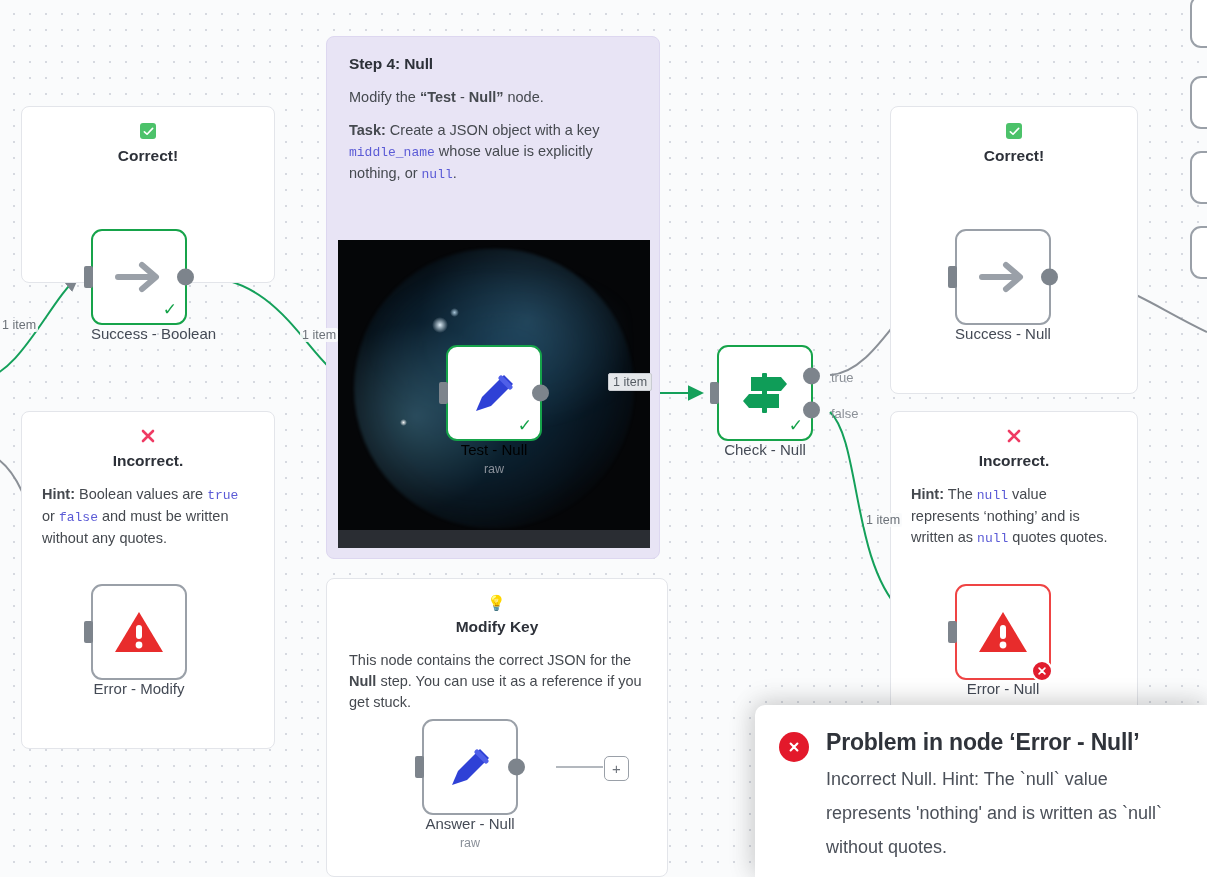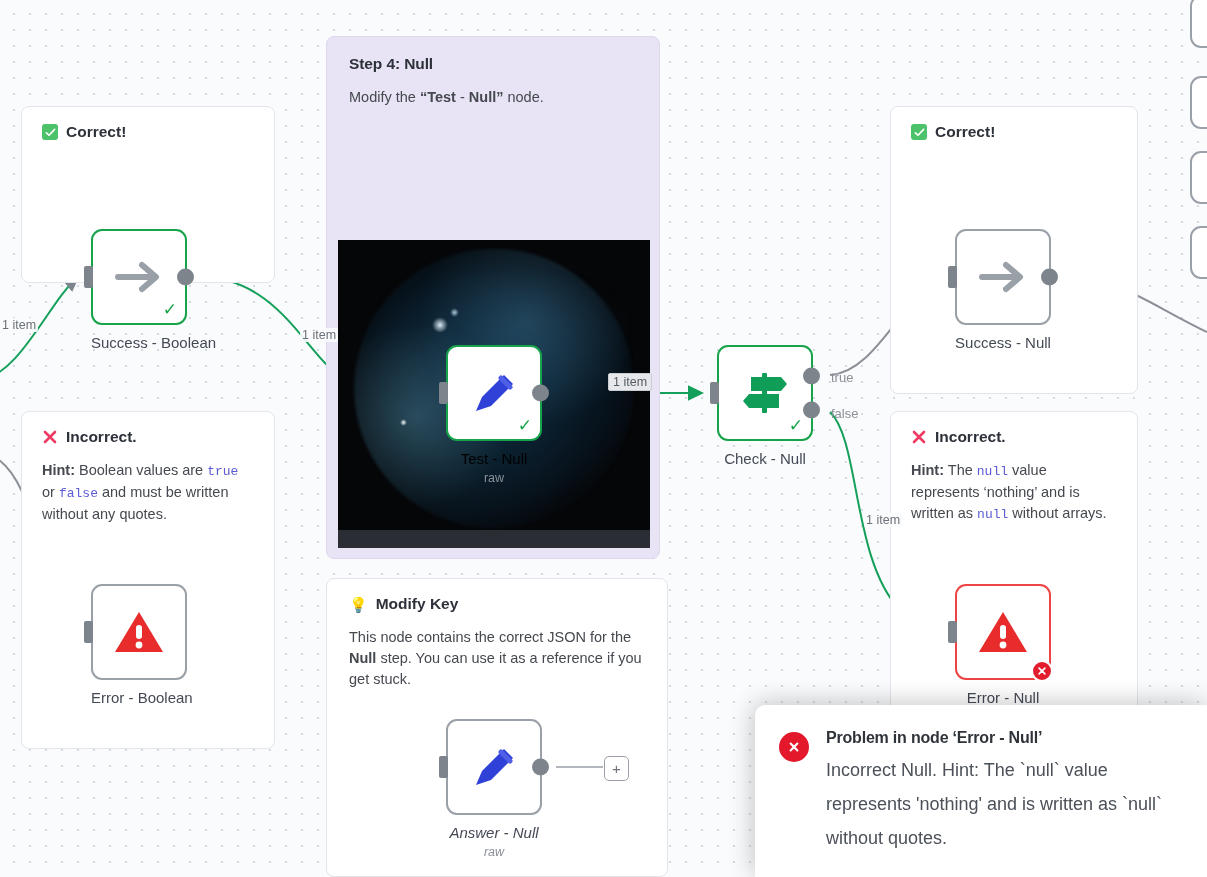"Task: Create a JSON object" p { html: none -> <p><b>Task:</b><span> Create a JSON object with a key </span><code>middle_name</code><span> whose value is explicitly nothing, or </span><code>null</code><span>.</span></p> }
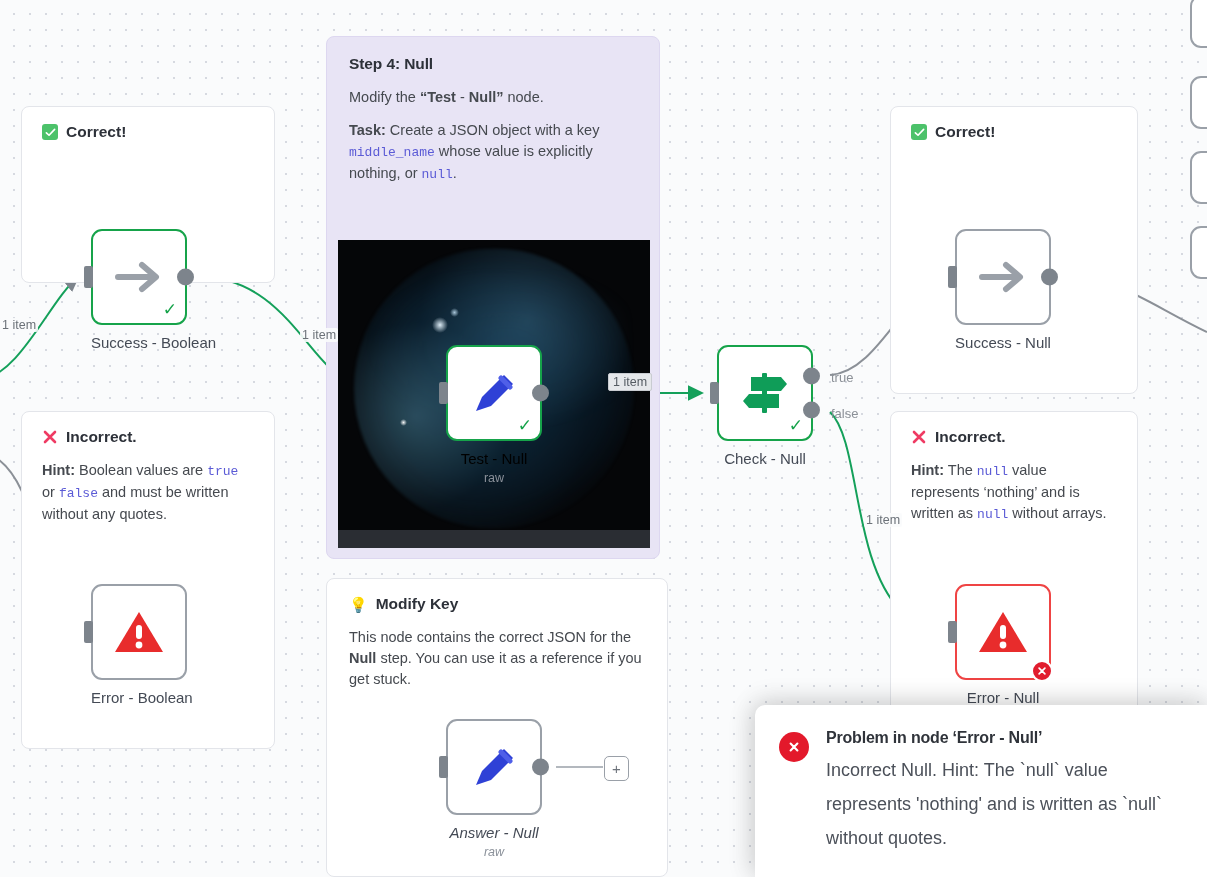"Correct!" .nhead { flex-direction: none -> column }
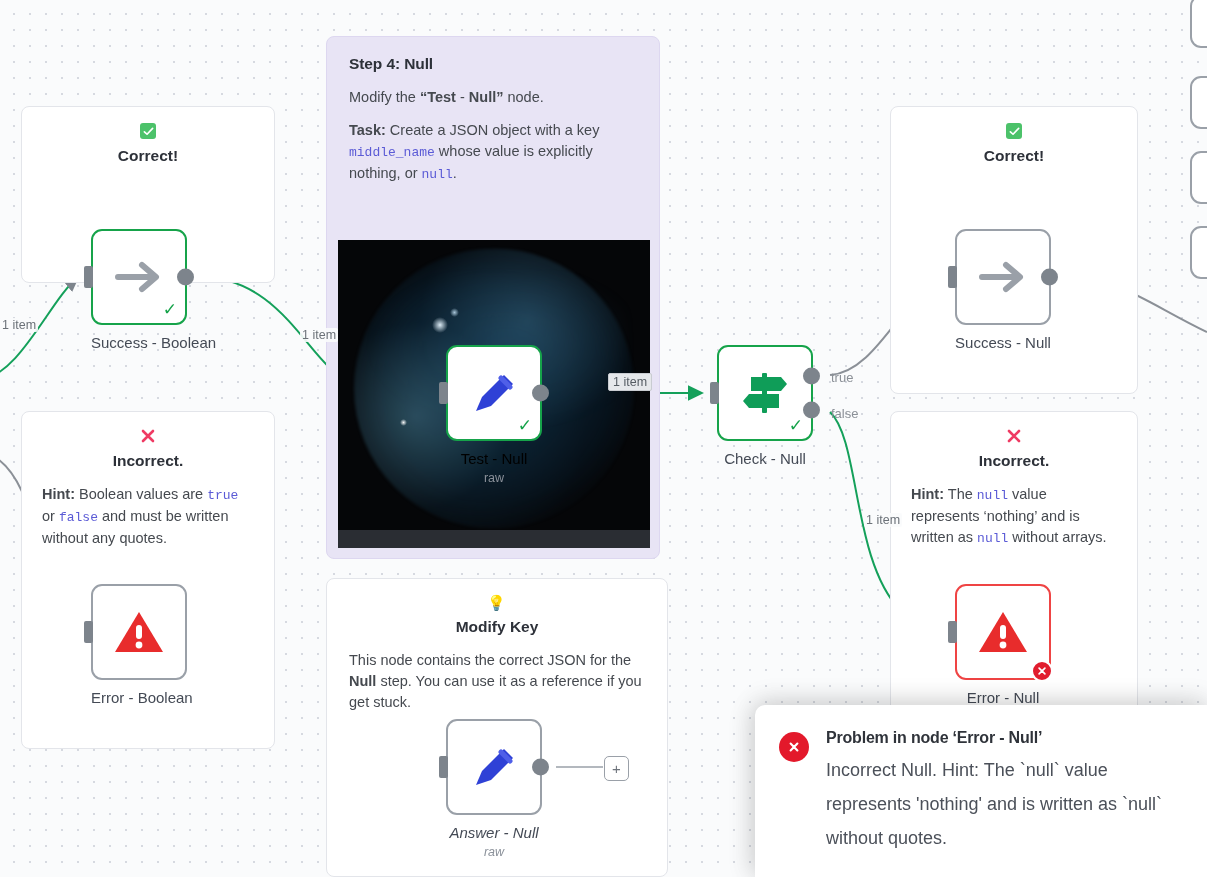"Success - Boolean" .nlabel { margin-top: 9px -> none }
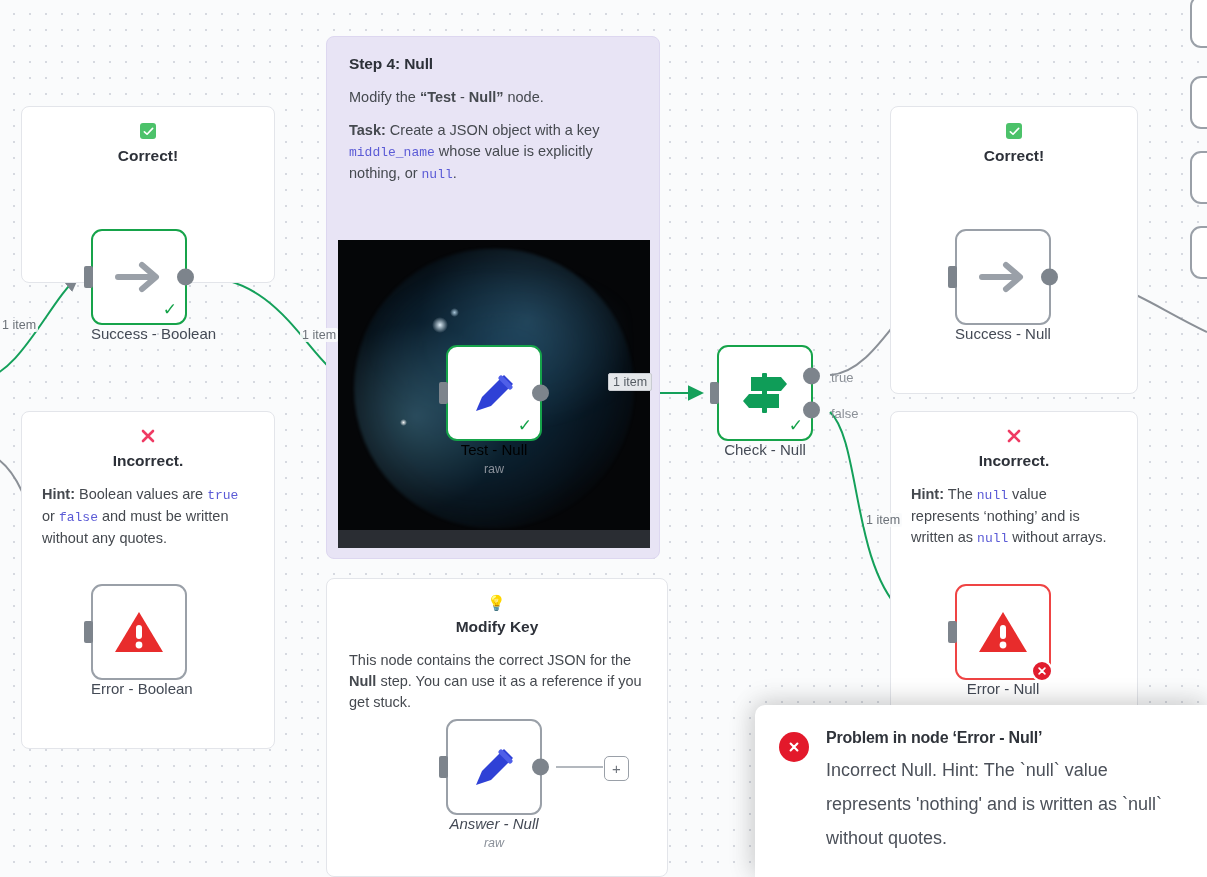"without arrays." span { text: without arrays -> quotes quotes }
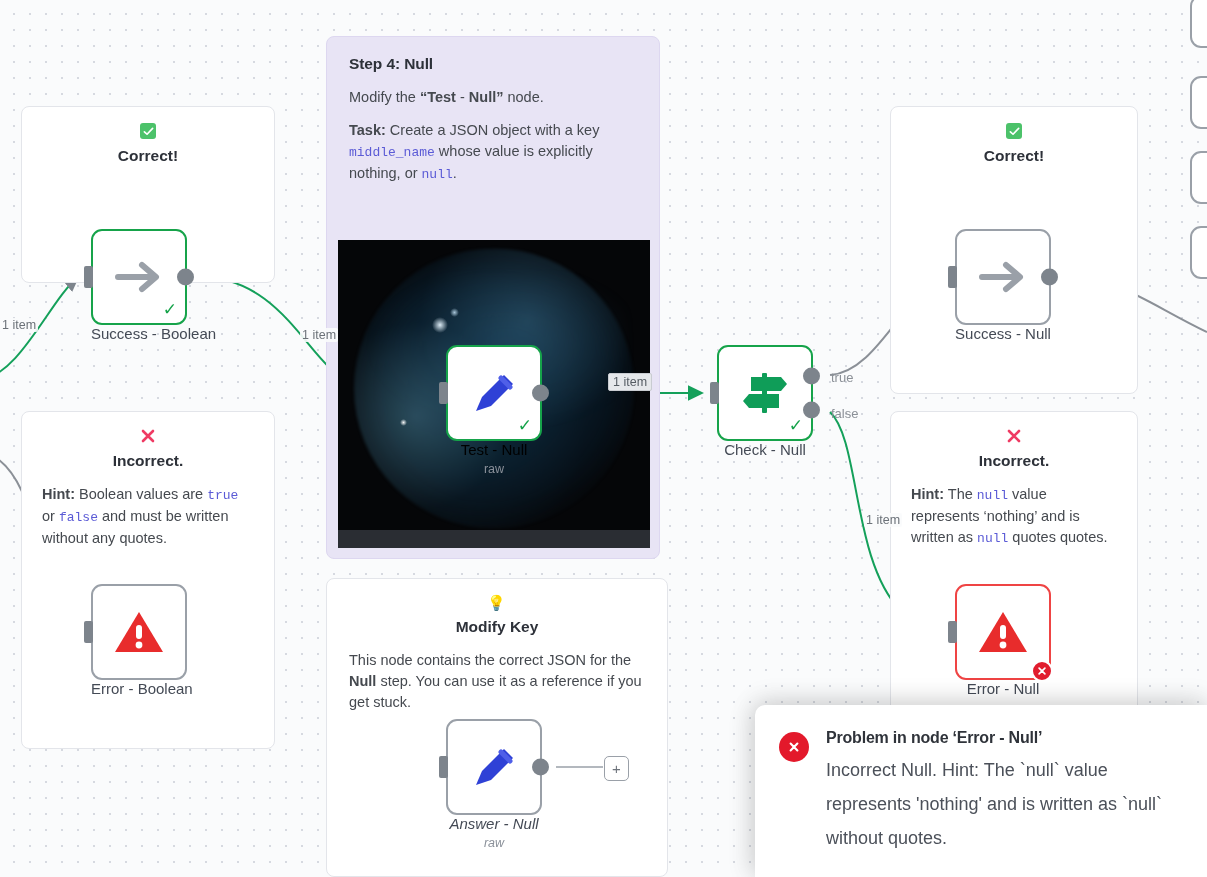"Error - Boolean" div.nlabel { text: Boolean -> Modify }
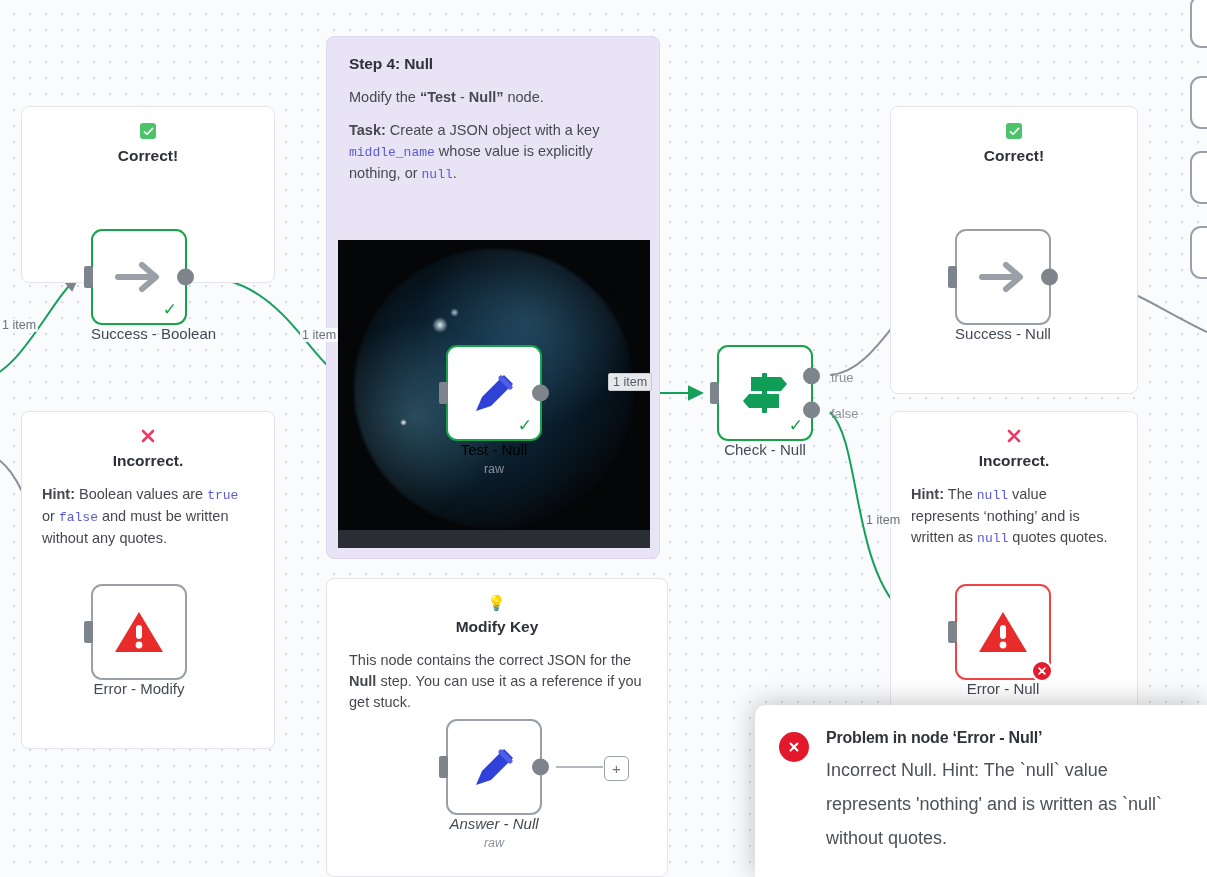"Problem in node ‘Error -" #toast .ttitle { font-size: 16px -> 23px }
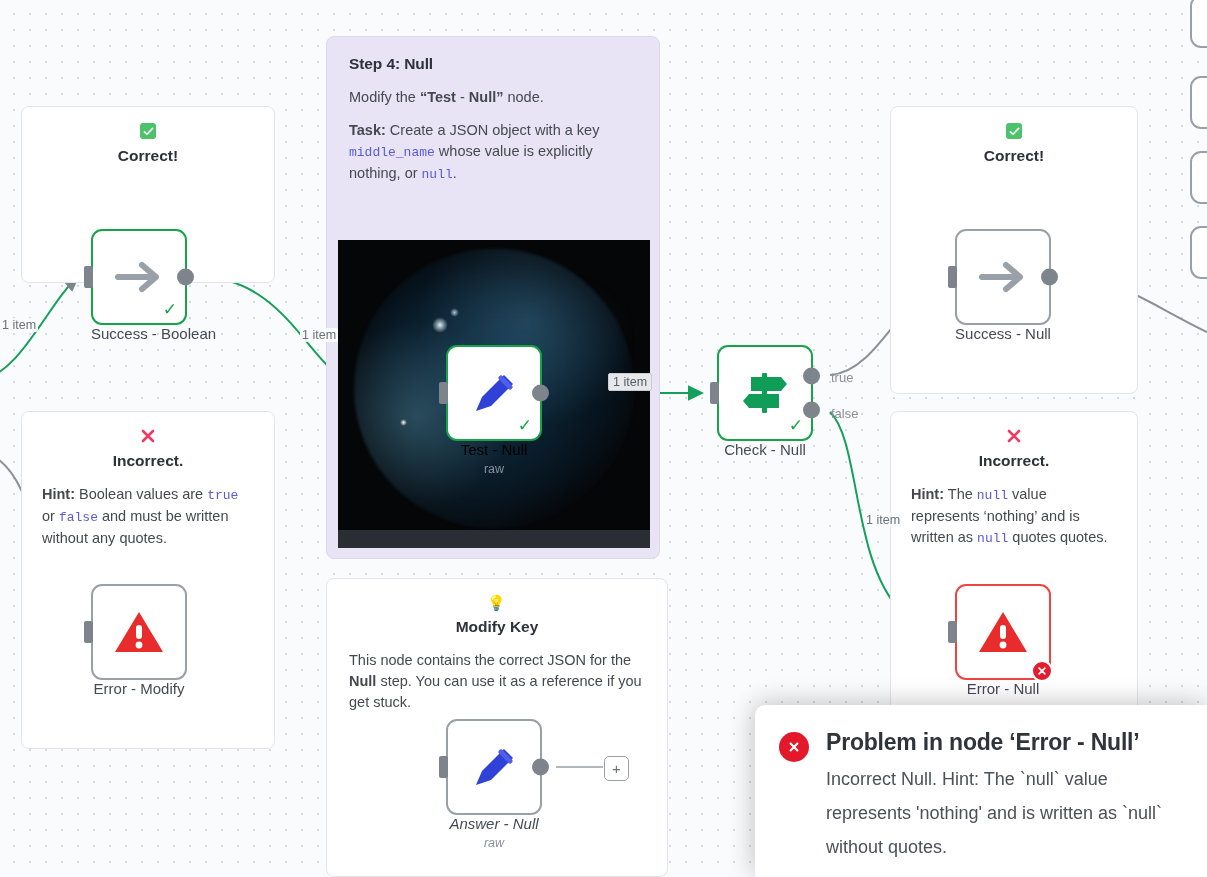"Answer - Null" div.node { font-style: italic -> none; left: 446px -> 422px }
